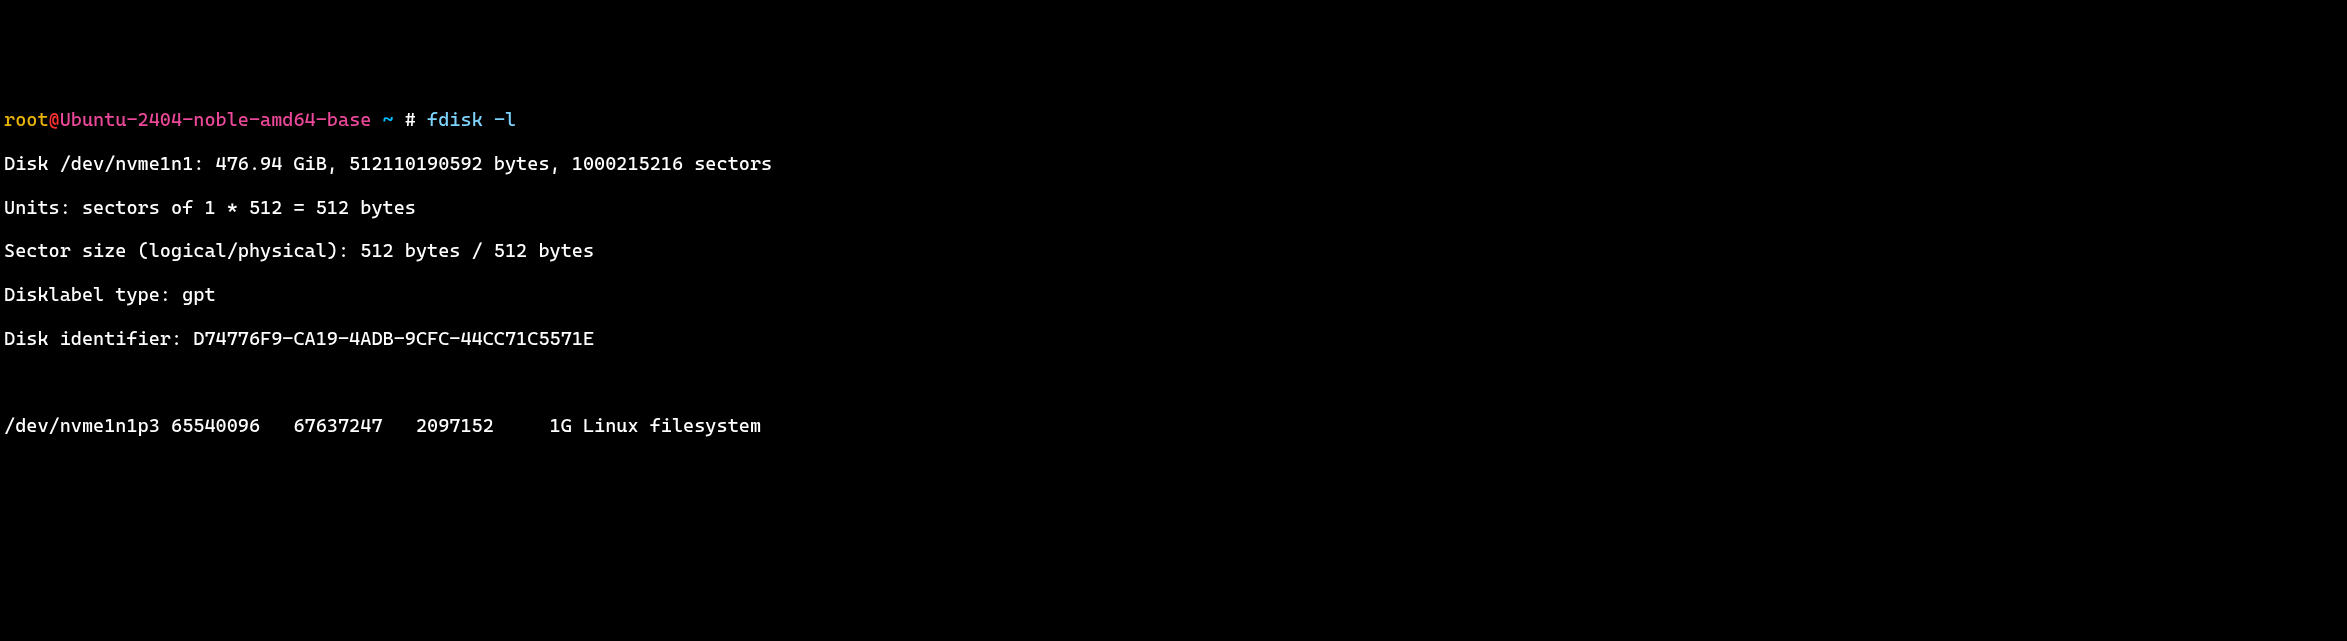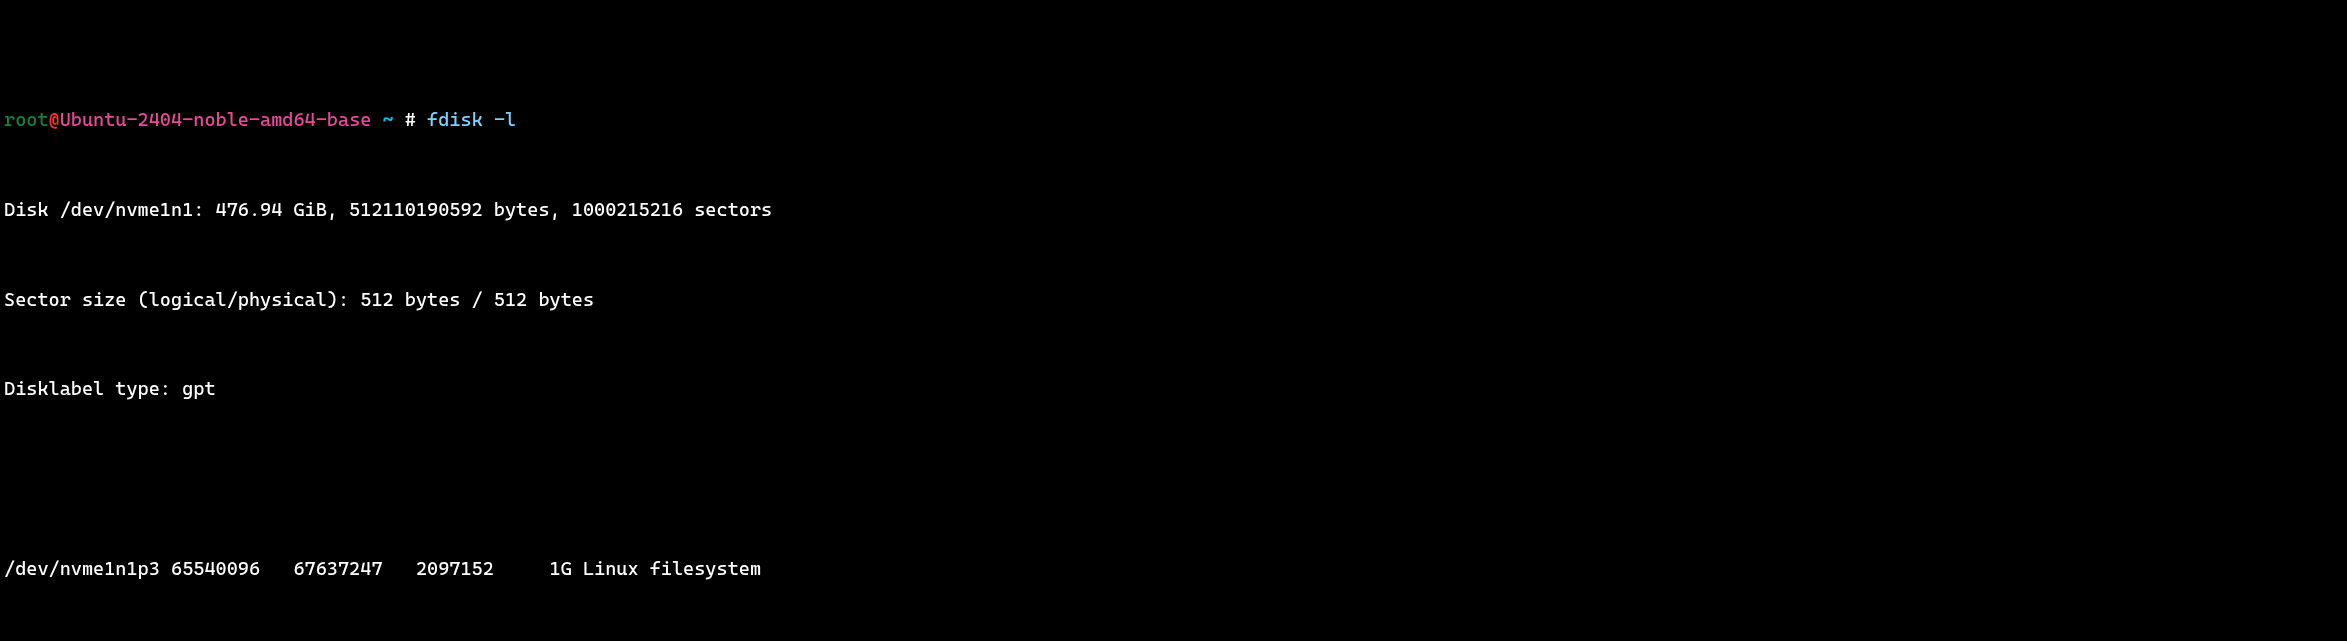"root" .prompt-user { color: #15803d -> #eab308 }
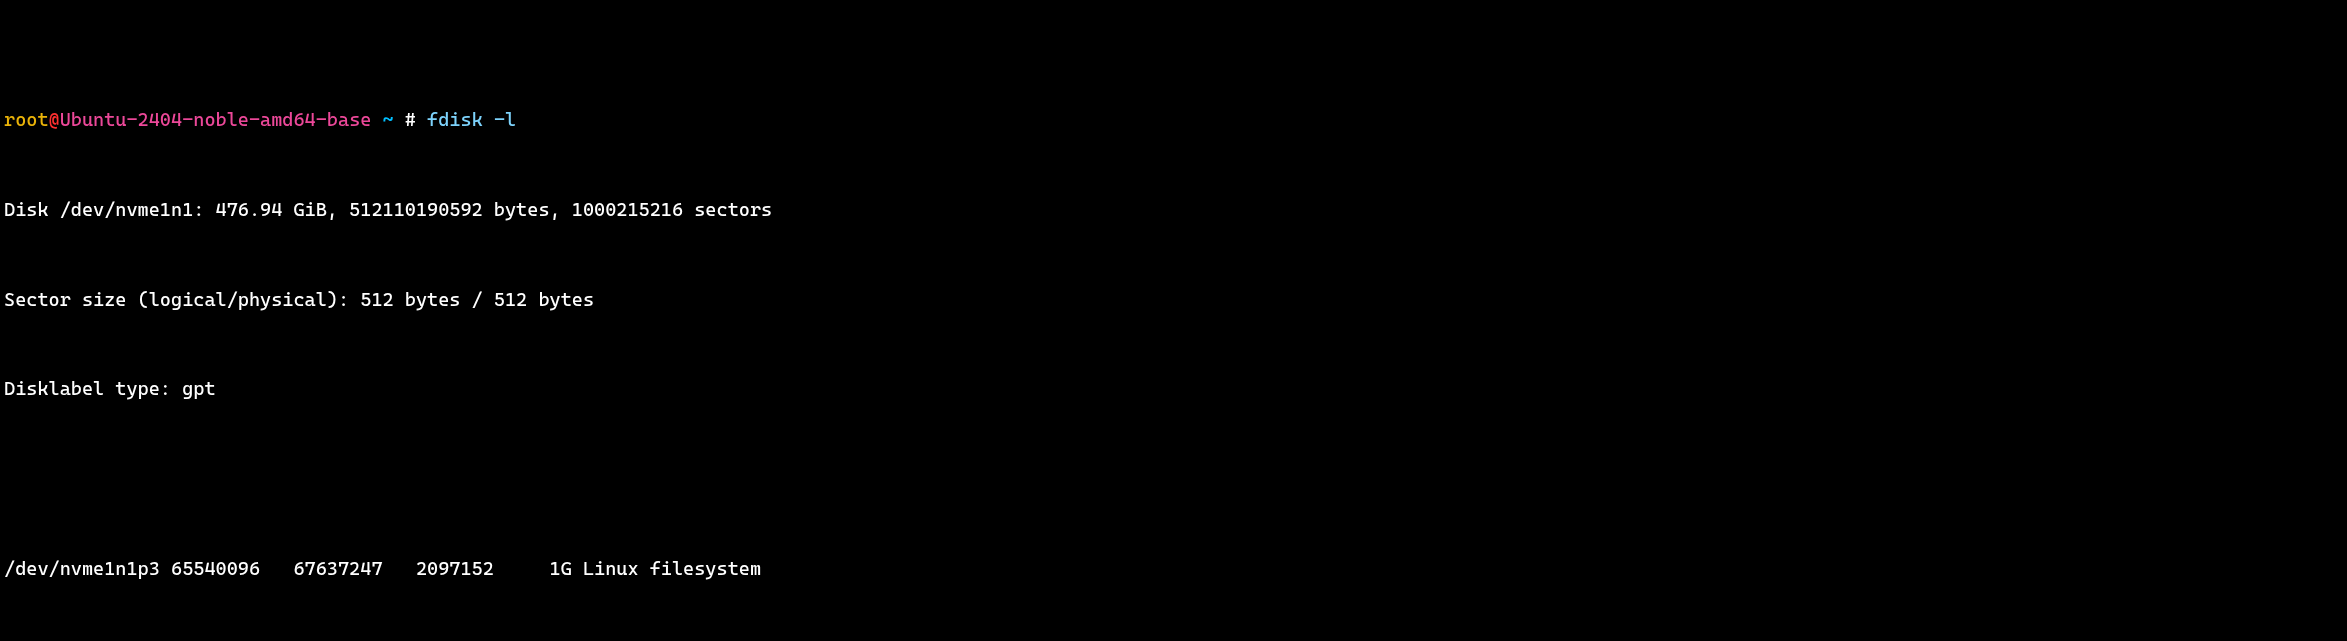"Disk /dev/nvme1n1: 476.94 GiB," .output { margin-top: 46px -> none }
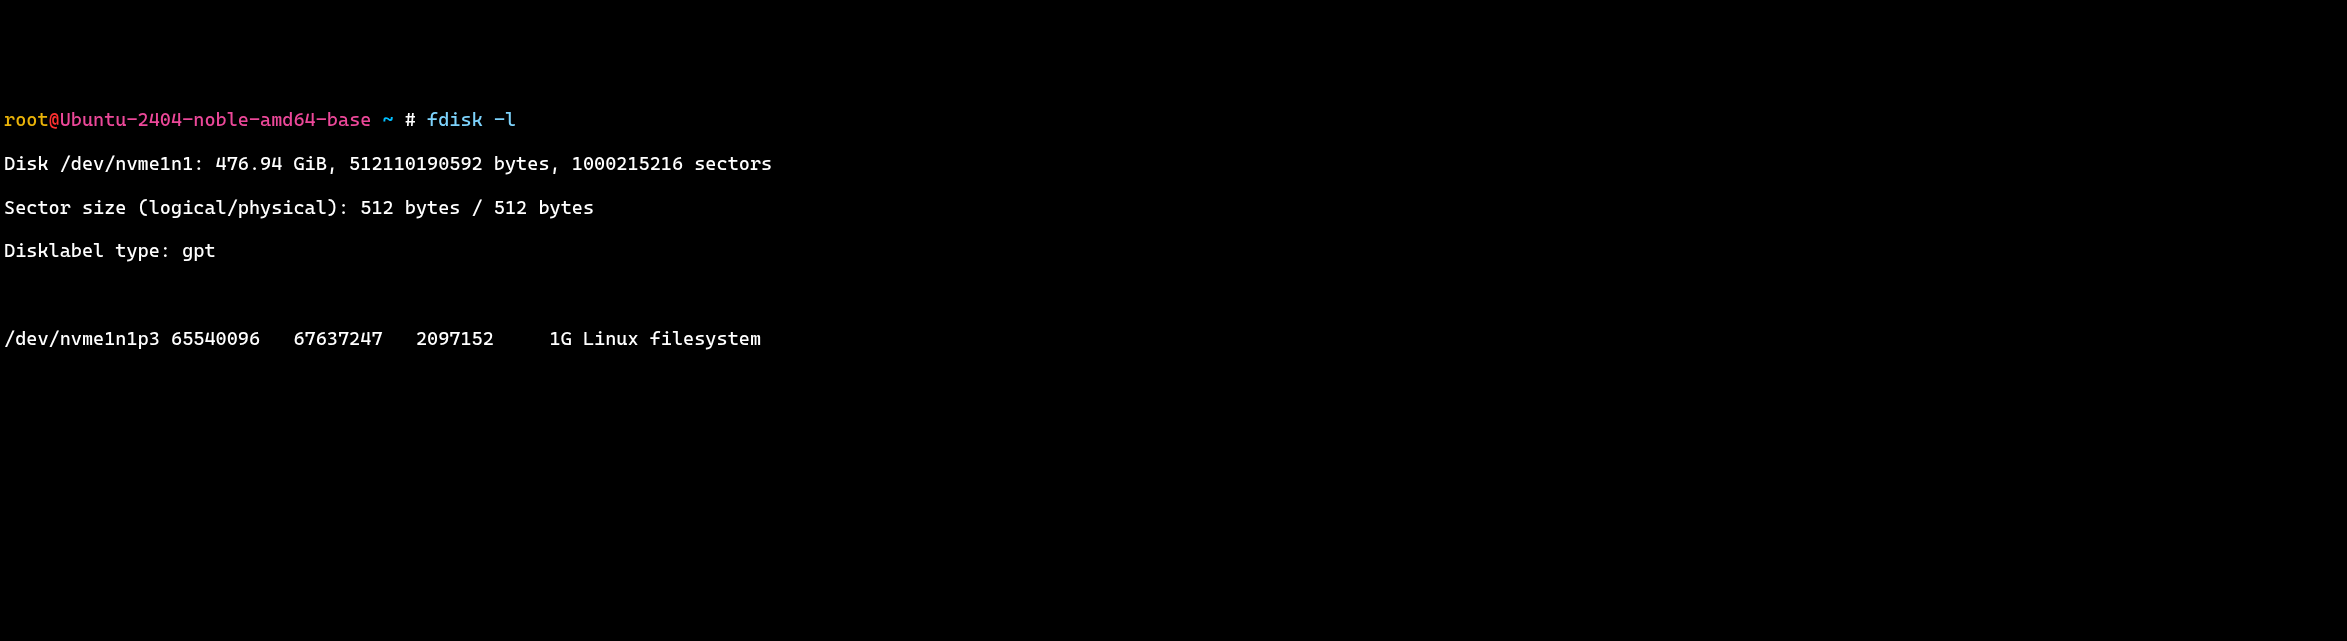"Units: sectors of 1 *" span.line { html: none -> <span>Units: sectors of 1 * 512 = 512 bytes</span> }
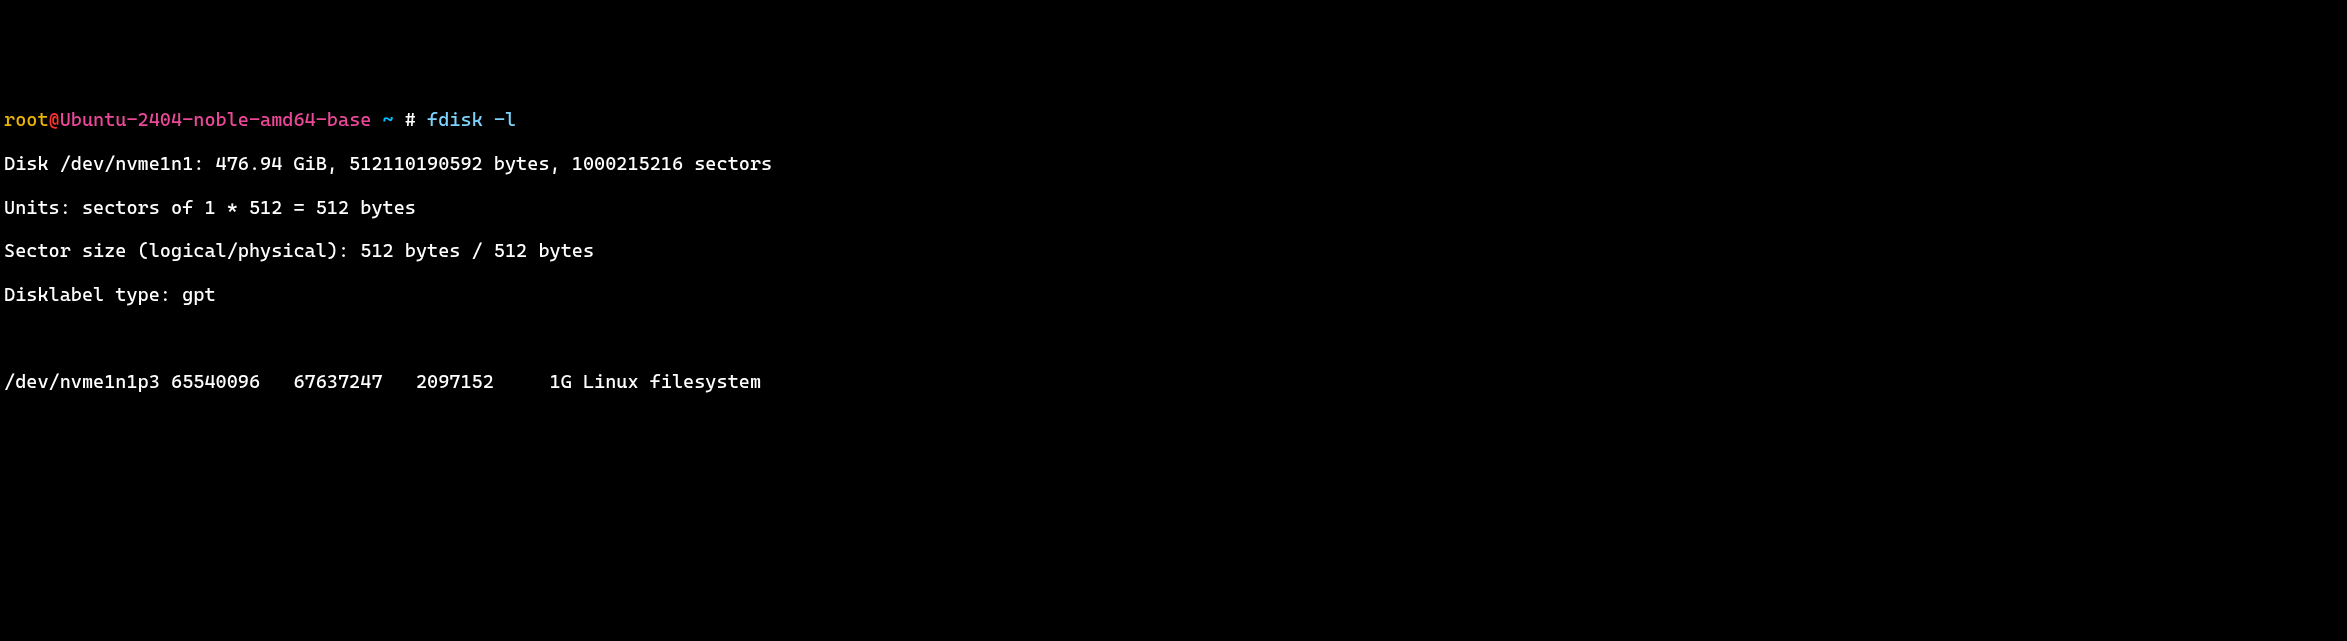"Disk identifier:" span.line { html: none -> <span>Disk identifier: D74776F9-CA19-4ADB-9CFC-44CC71C5571E</span> }
